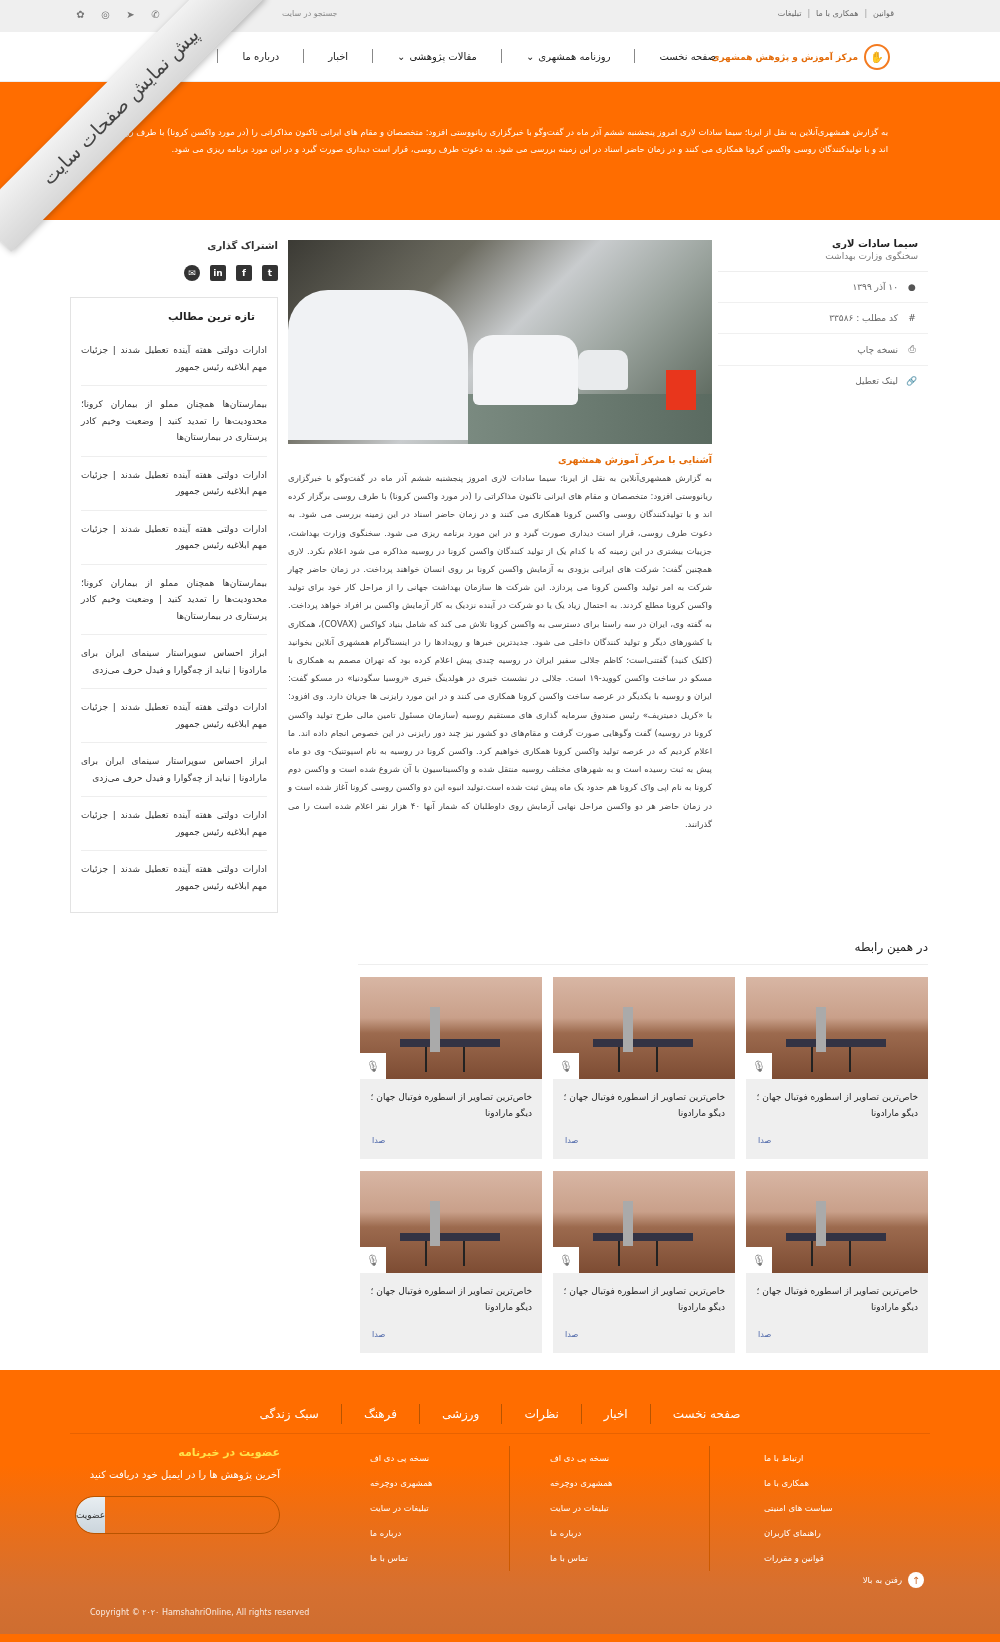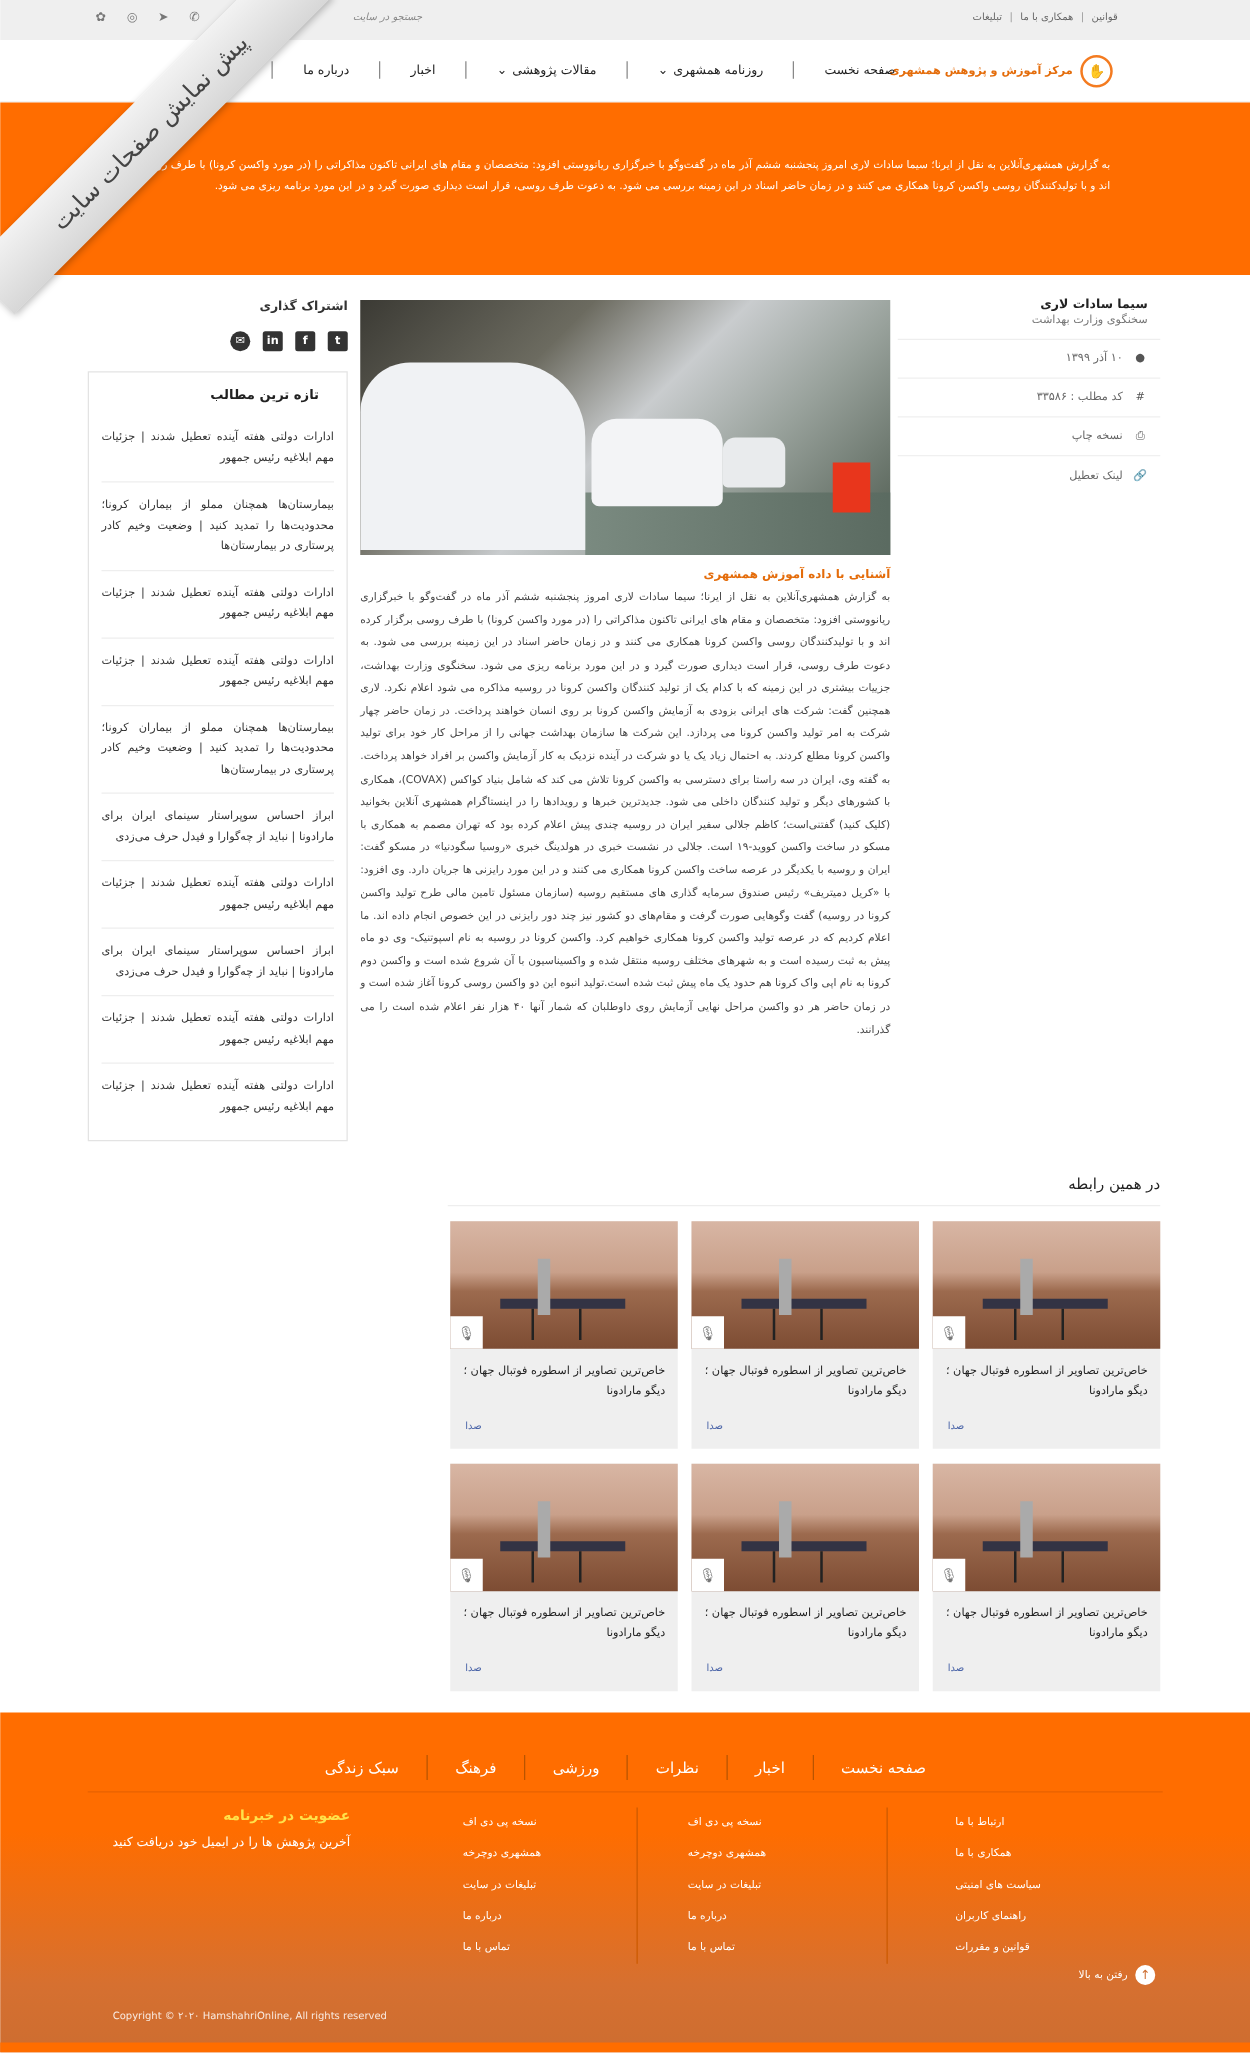"جستجو در سایت" .topbar .search { font-style: italic -> none }
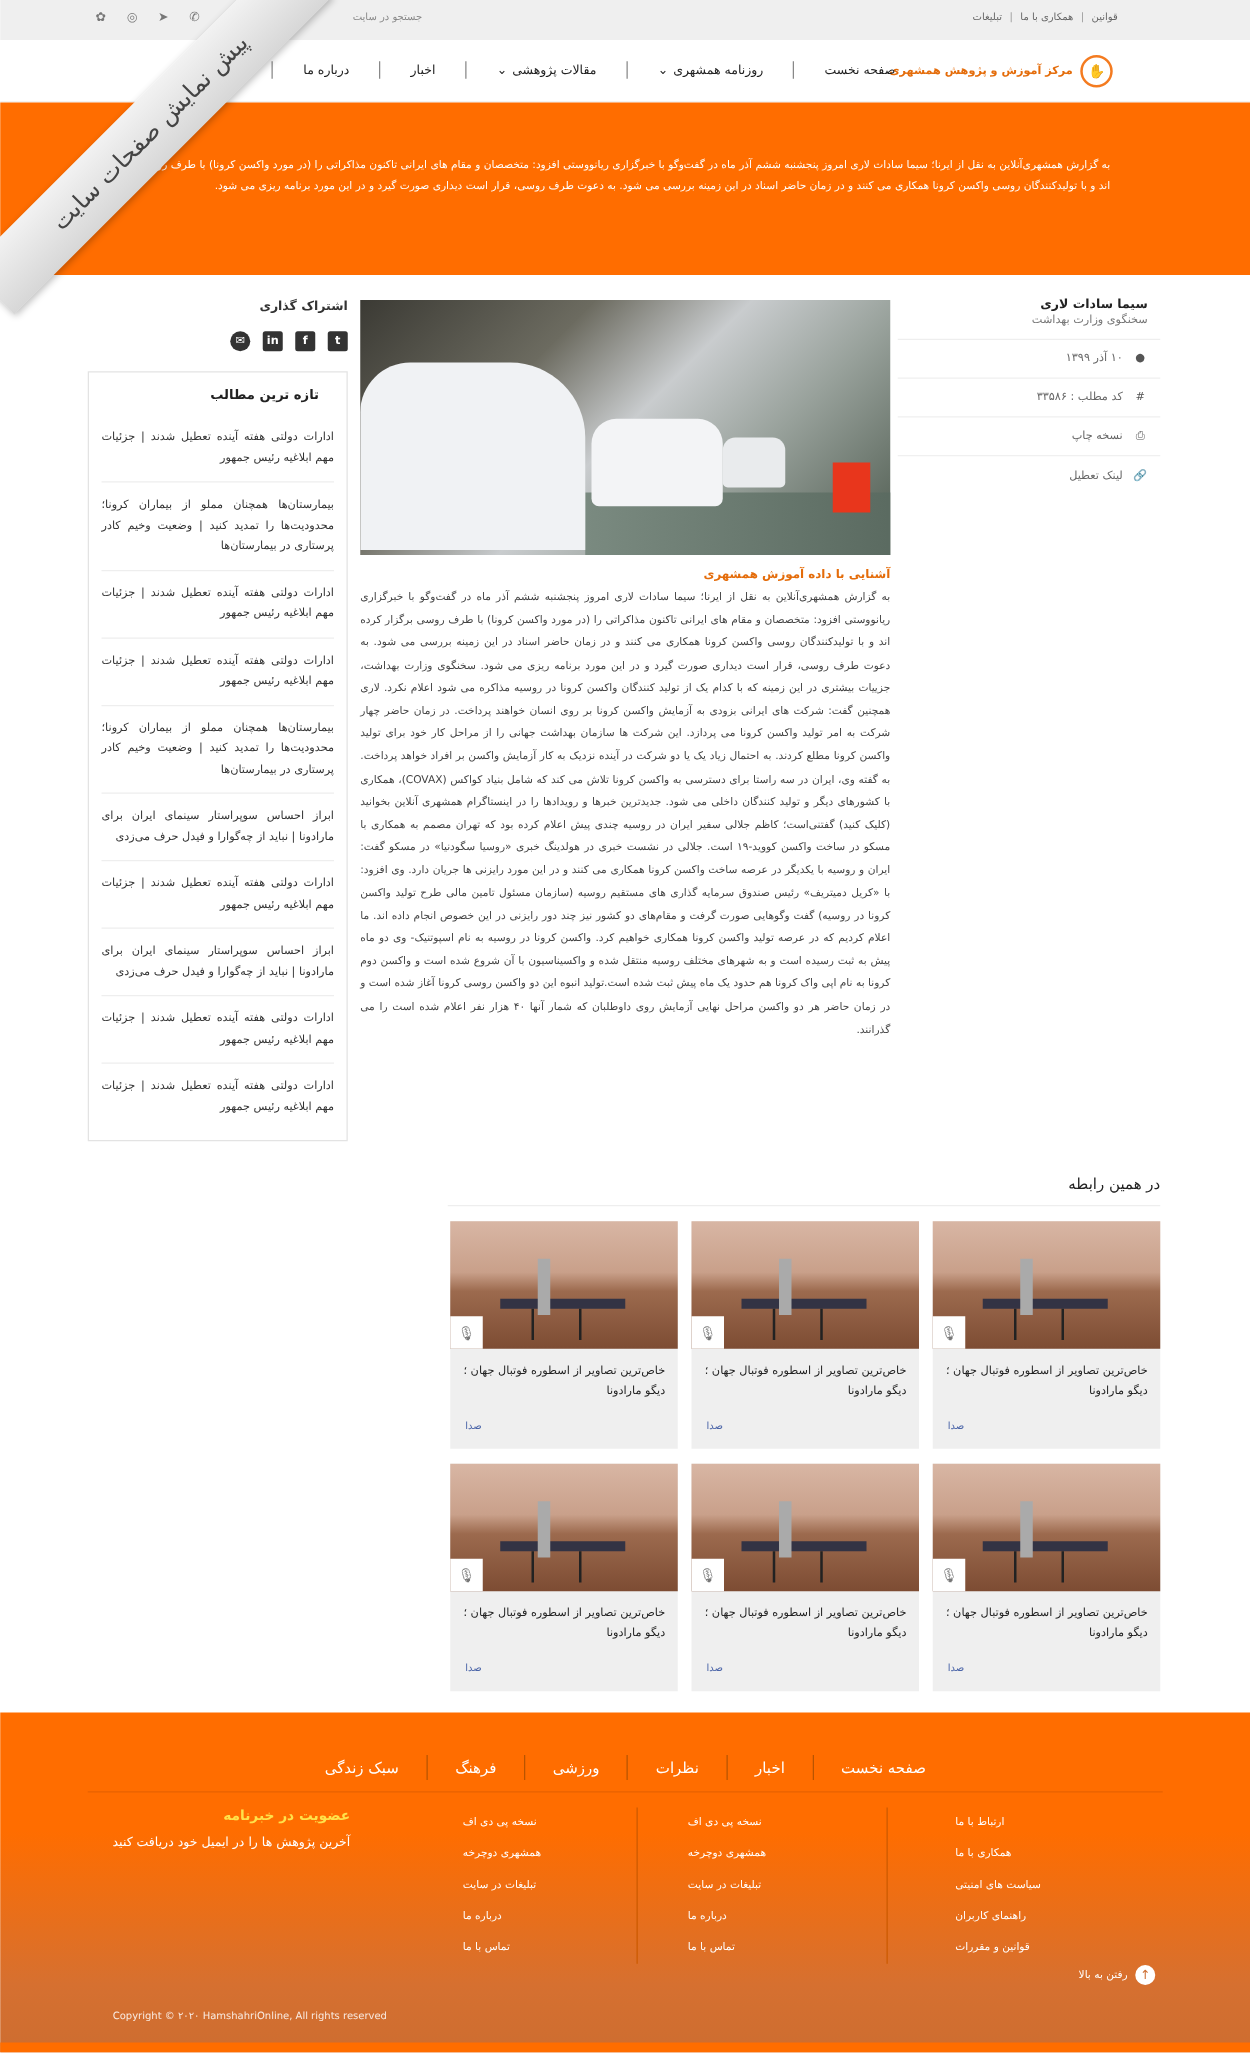"آشنایی با داده آموزش همشهری" div.subtitle { text: داده -> مرکز }
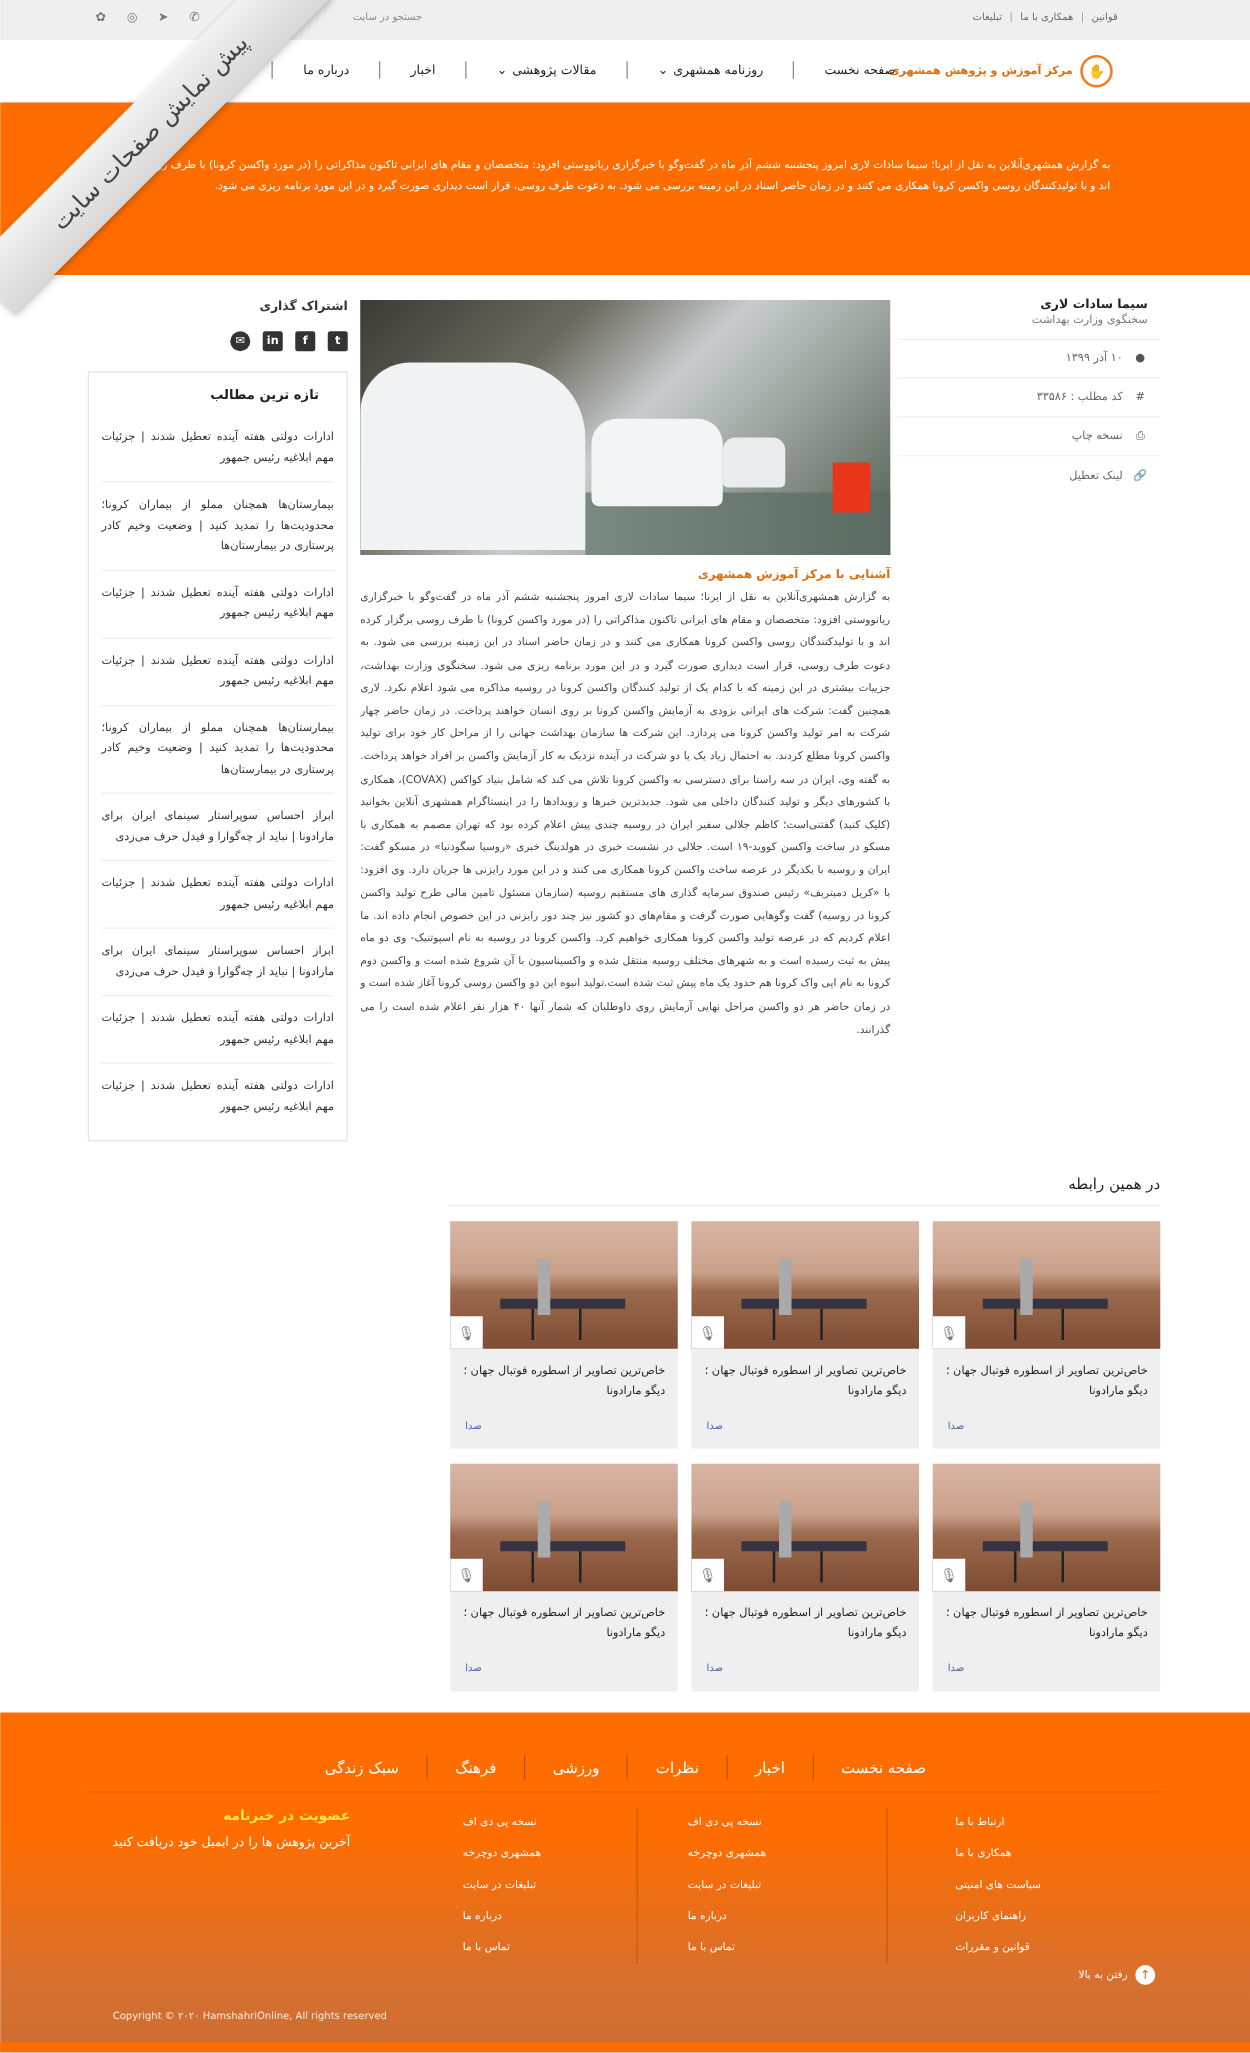"عضویت" div.form { html: none -> <div> <div>عضویت</div> <input> </div> }
